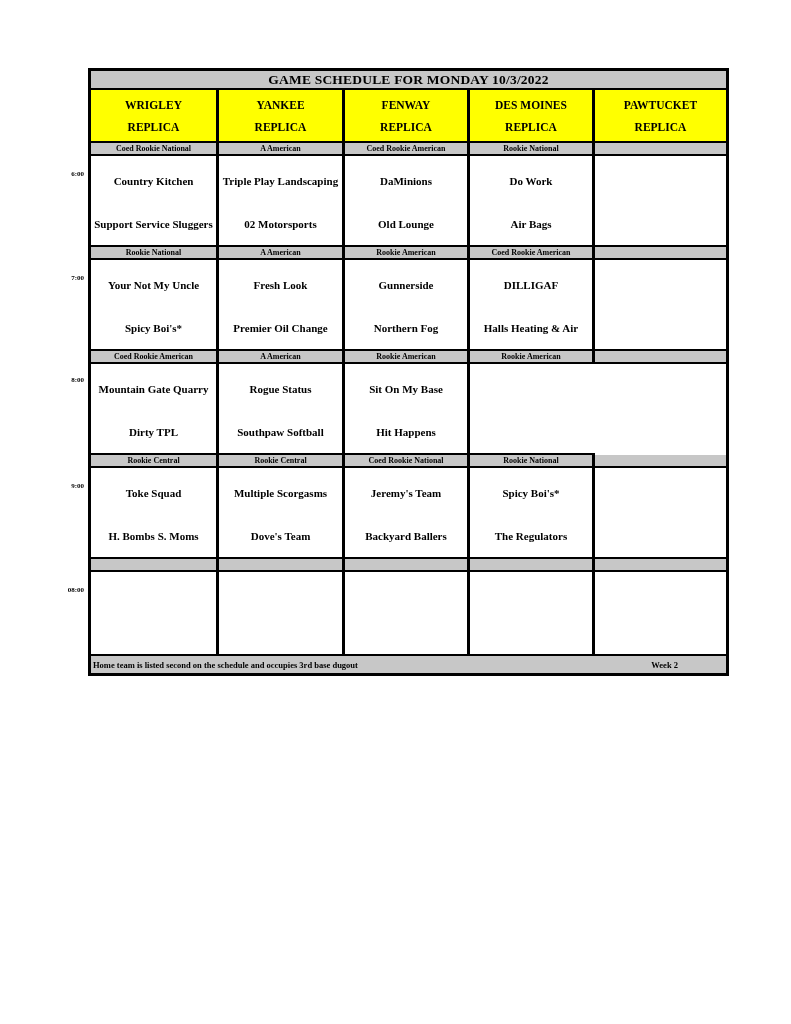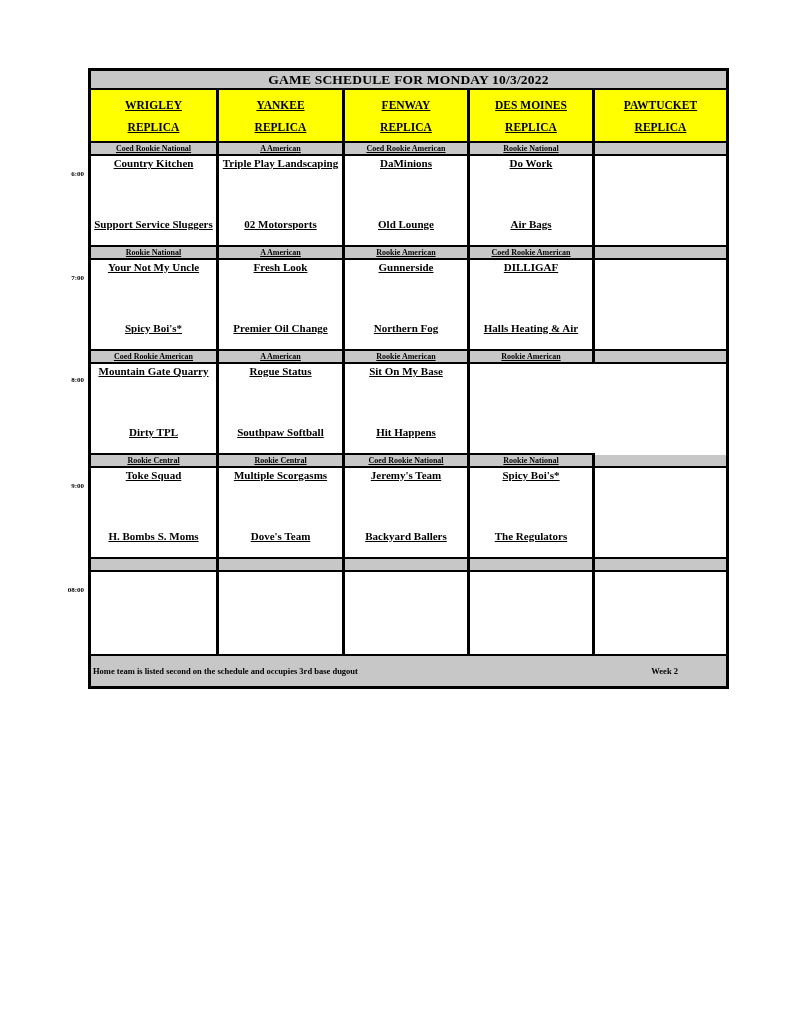"WRIGLEY" .grid-row { text-decoration: underline -> none }
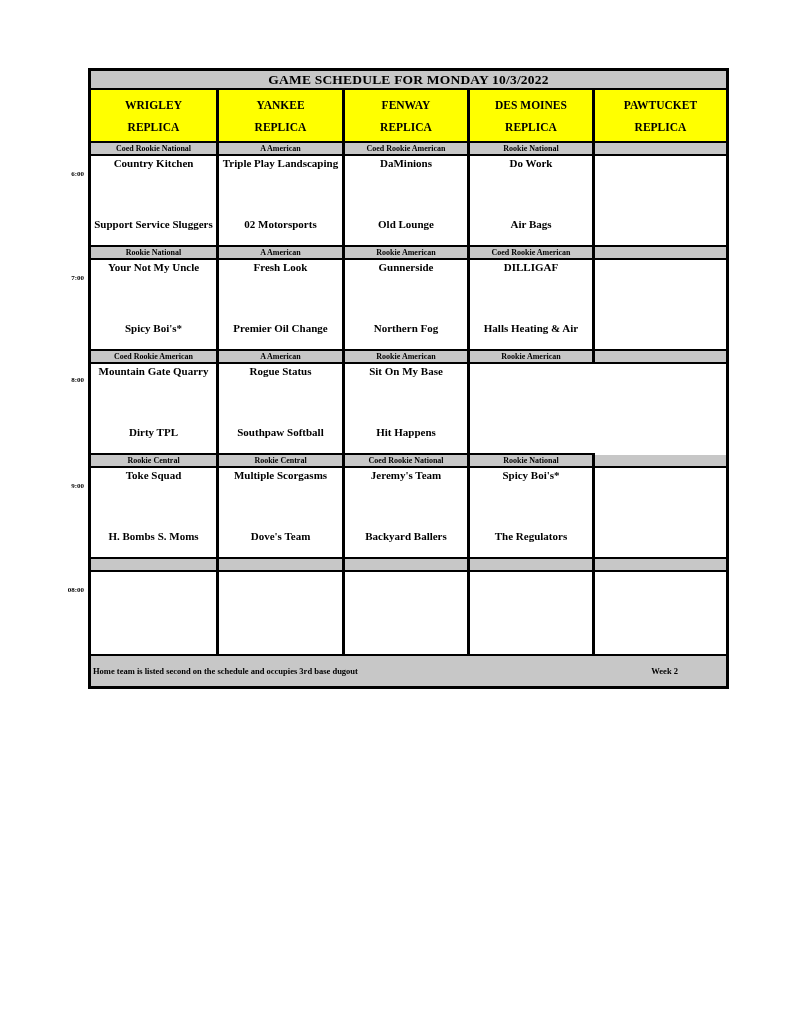"Country Kitchen" .game-cell { padding: 1px 2px 15px 2px -> 19px 2px 15px 2px }
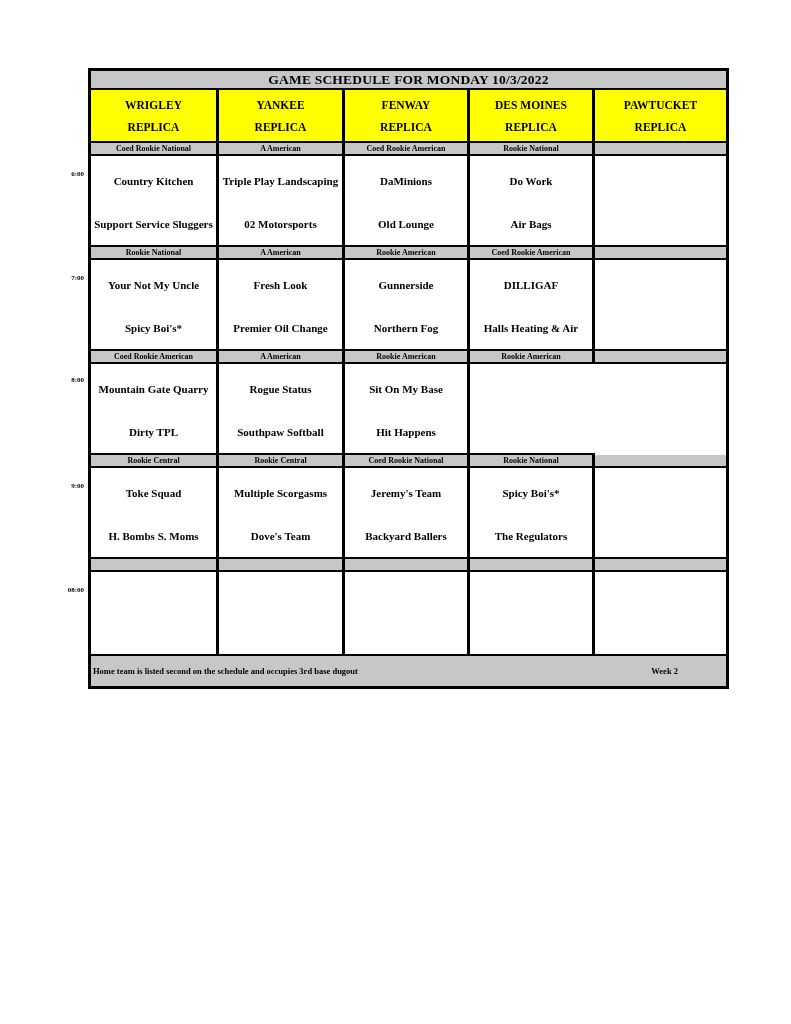"Home team is listed second" .footer-bar { height: 30px -> 17px }
